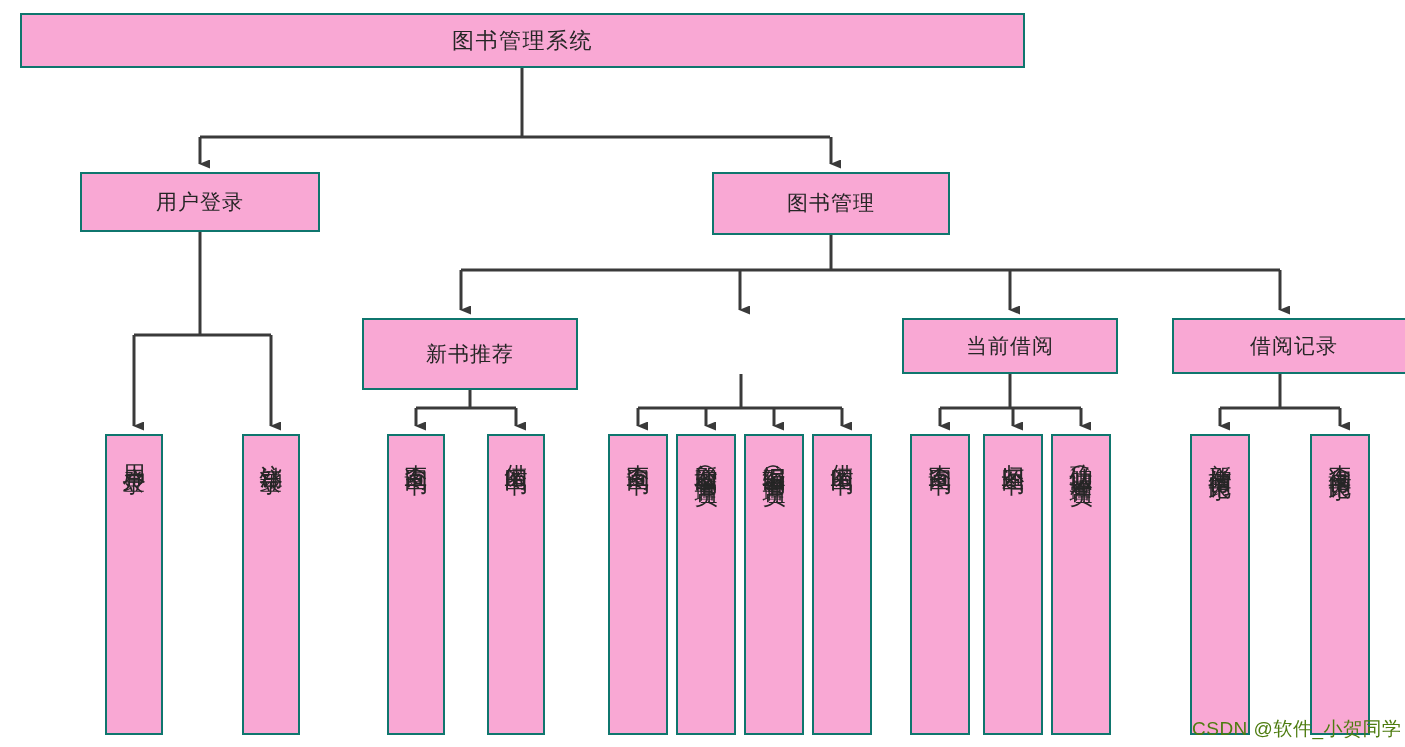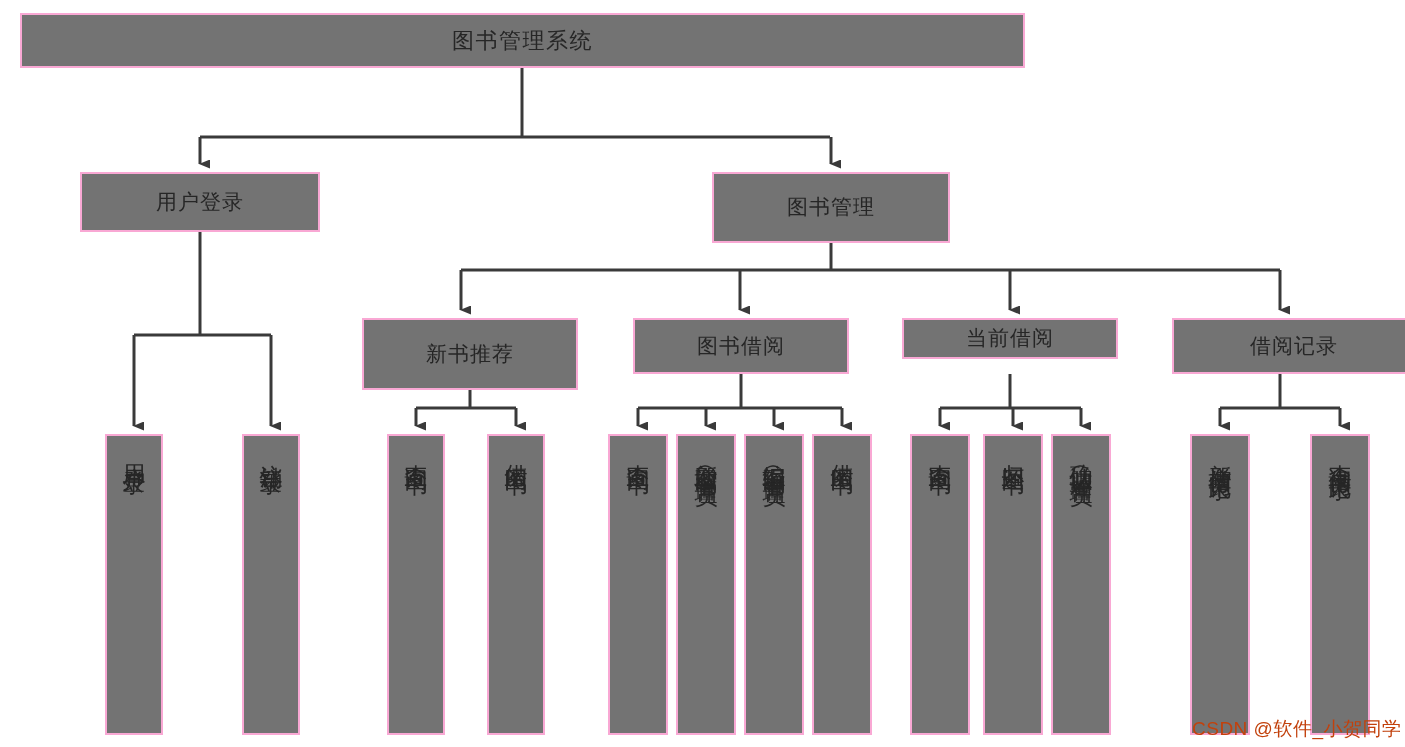"图书管理系统" .node { background: #737373 -> #f9a8d4; border: 2px solid #f9a8d4 -> 2px solid #0f766e }
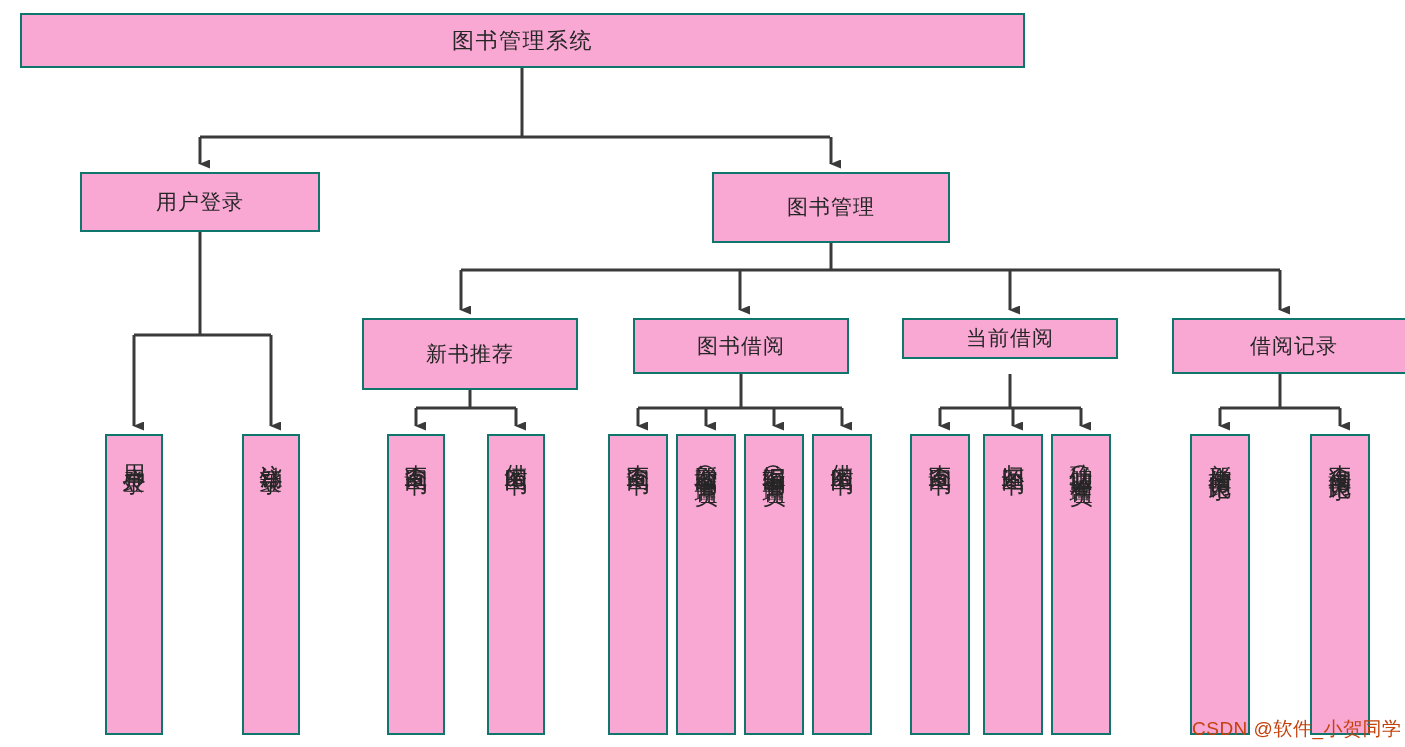"图书管理" div.node { height: 71px -> 63px }
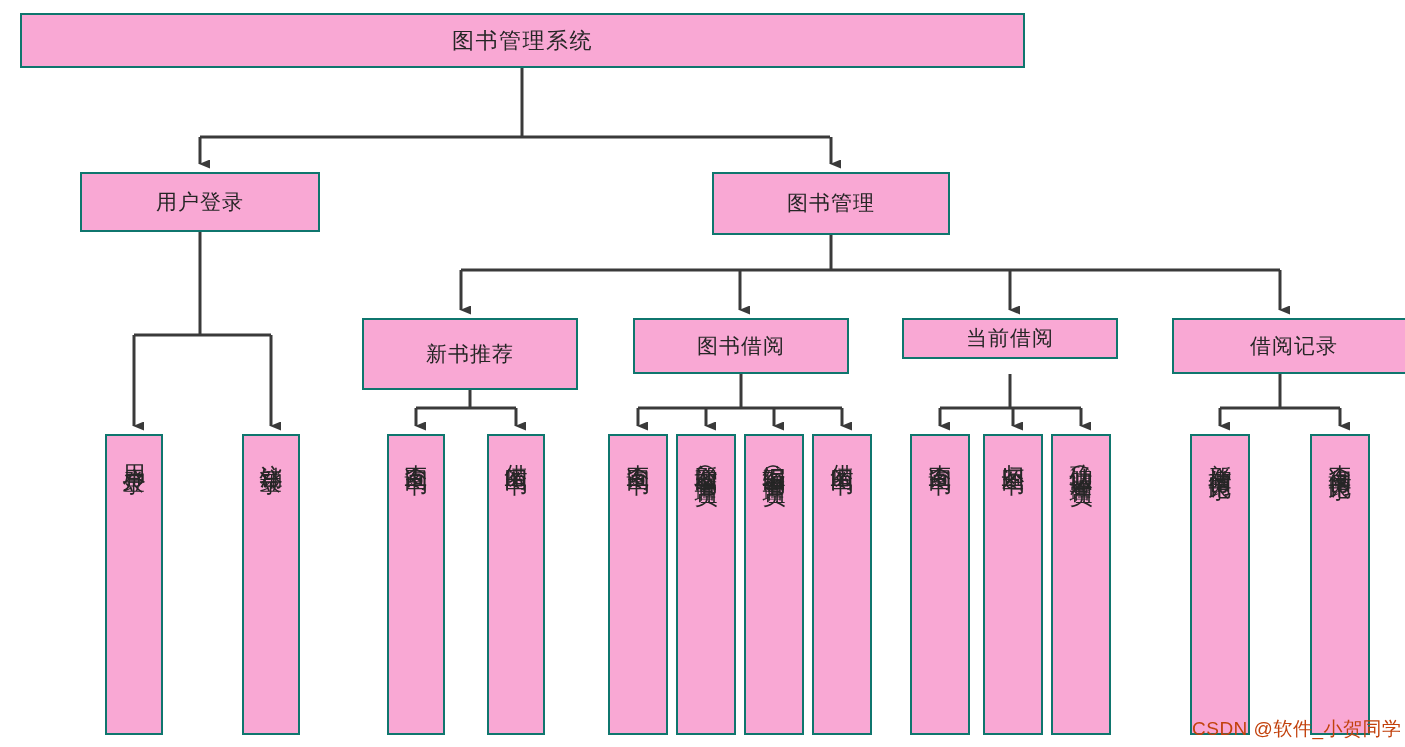"图书借阅" div.node { html: <div> <span>图书借阅</span> </div> -> none }
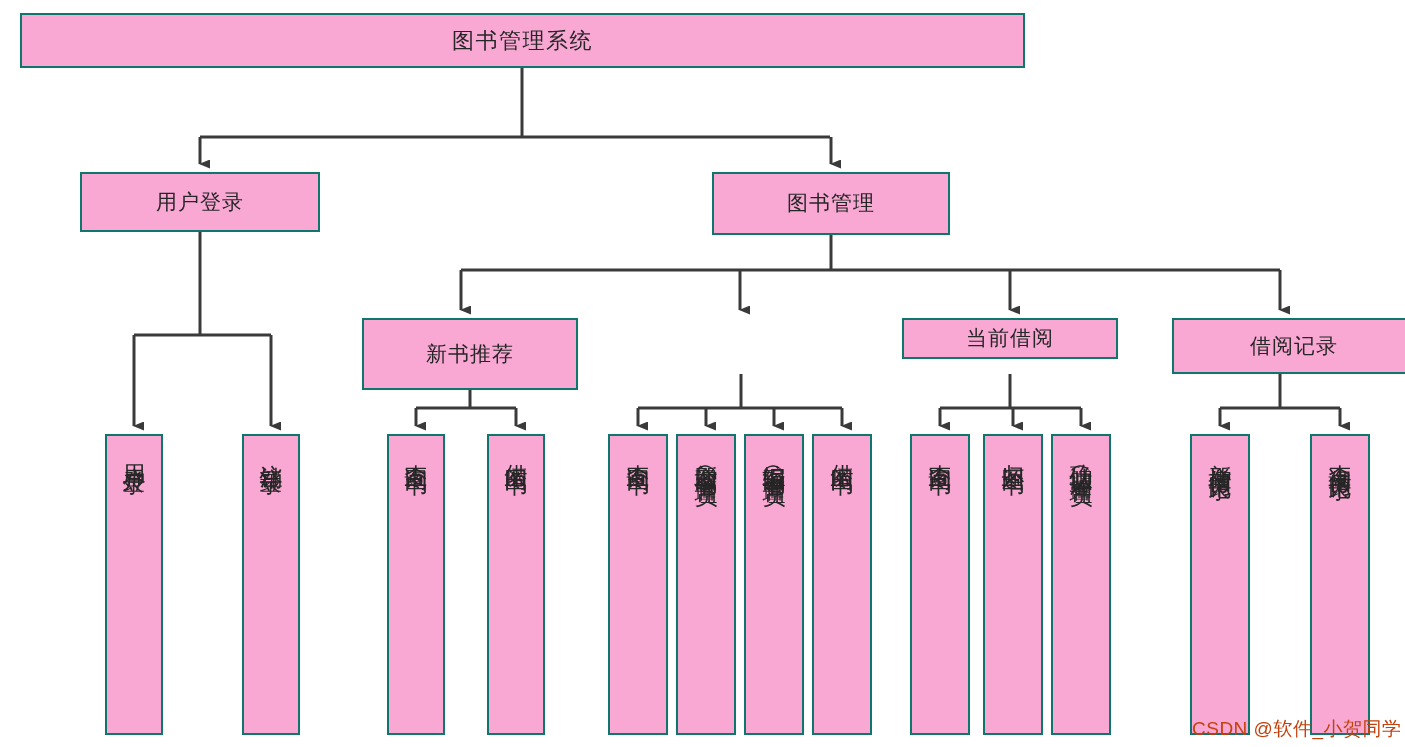"当前借阅" div.node { height: 41px -> 56px }
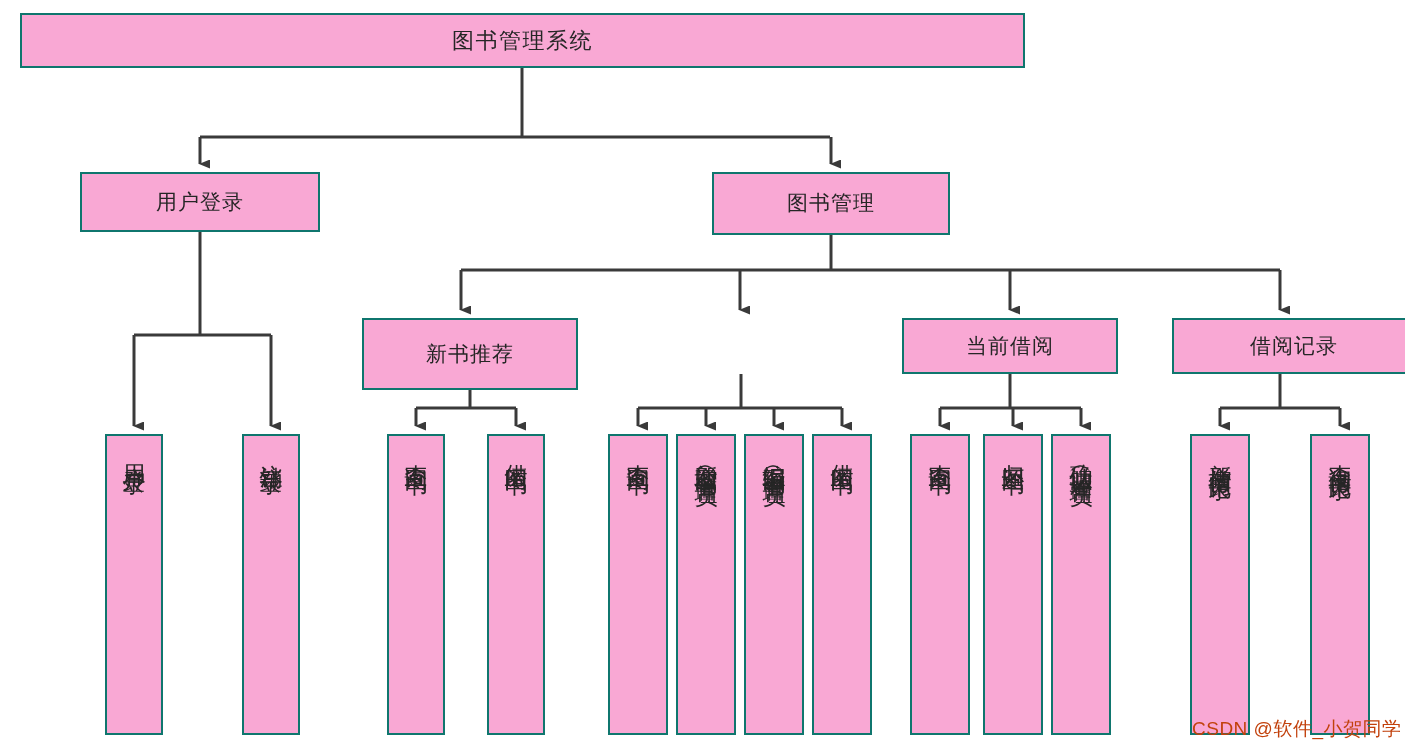"CSDN @软件_小贺同学" .watermark { color: #c2410c -> #4d7c0f }
